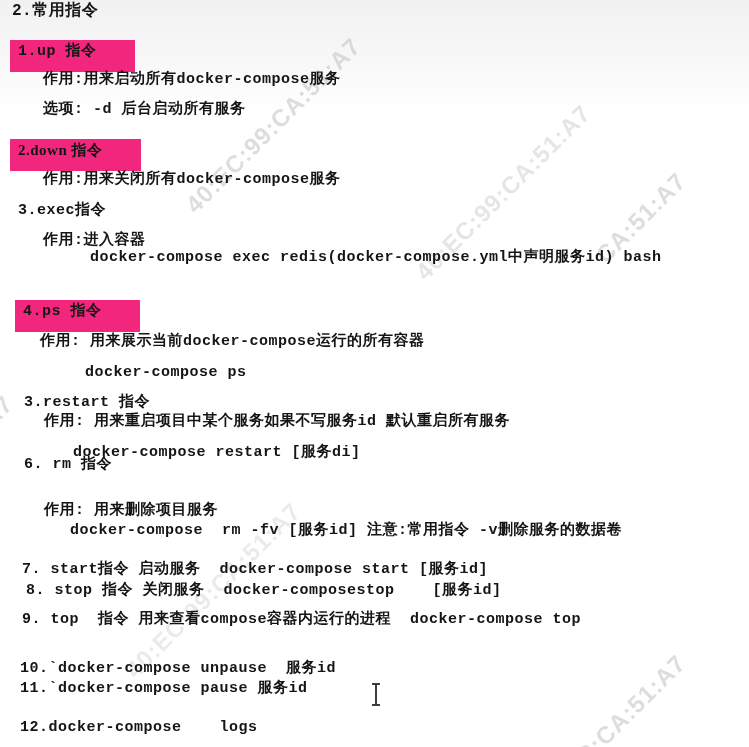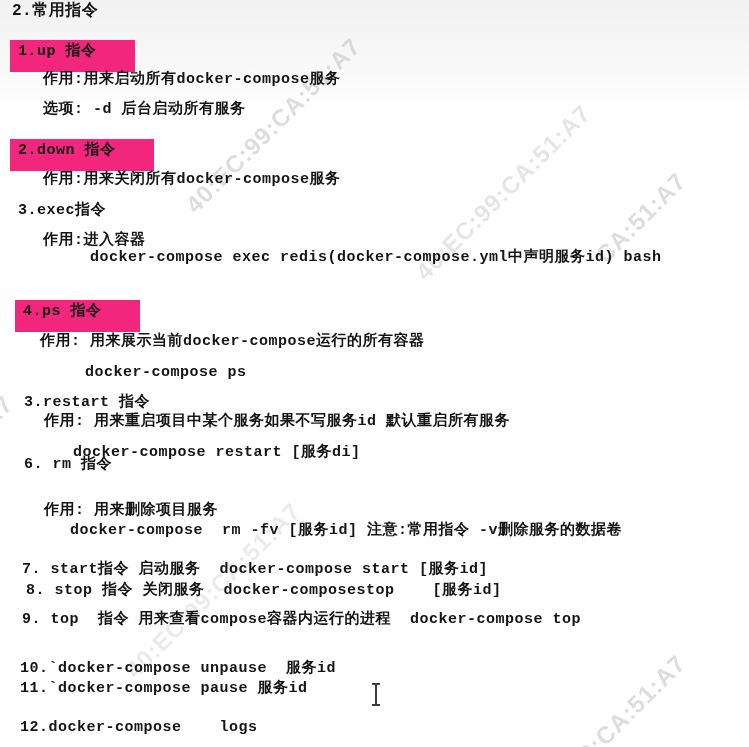"2.down 指令" div.line { font-family: none -> Liberation Serif, serif }
